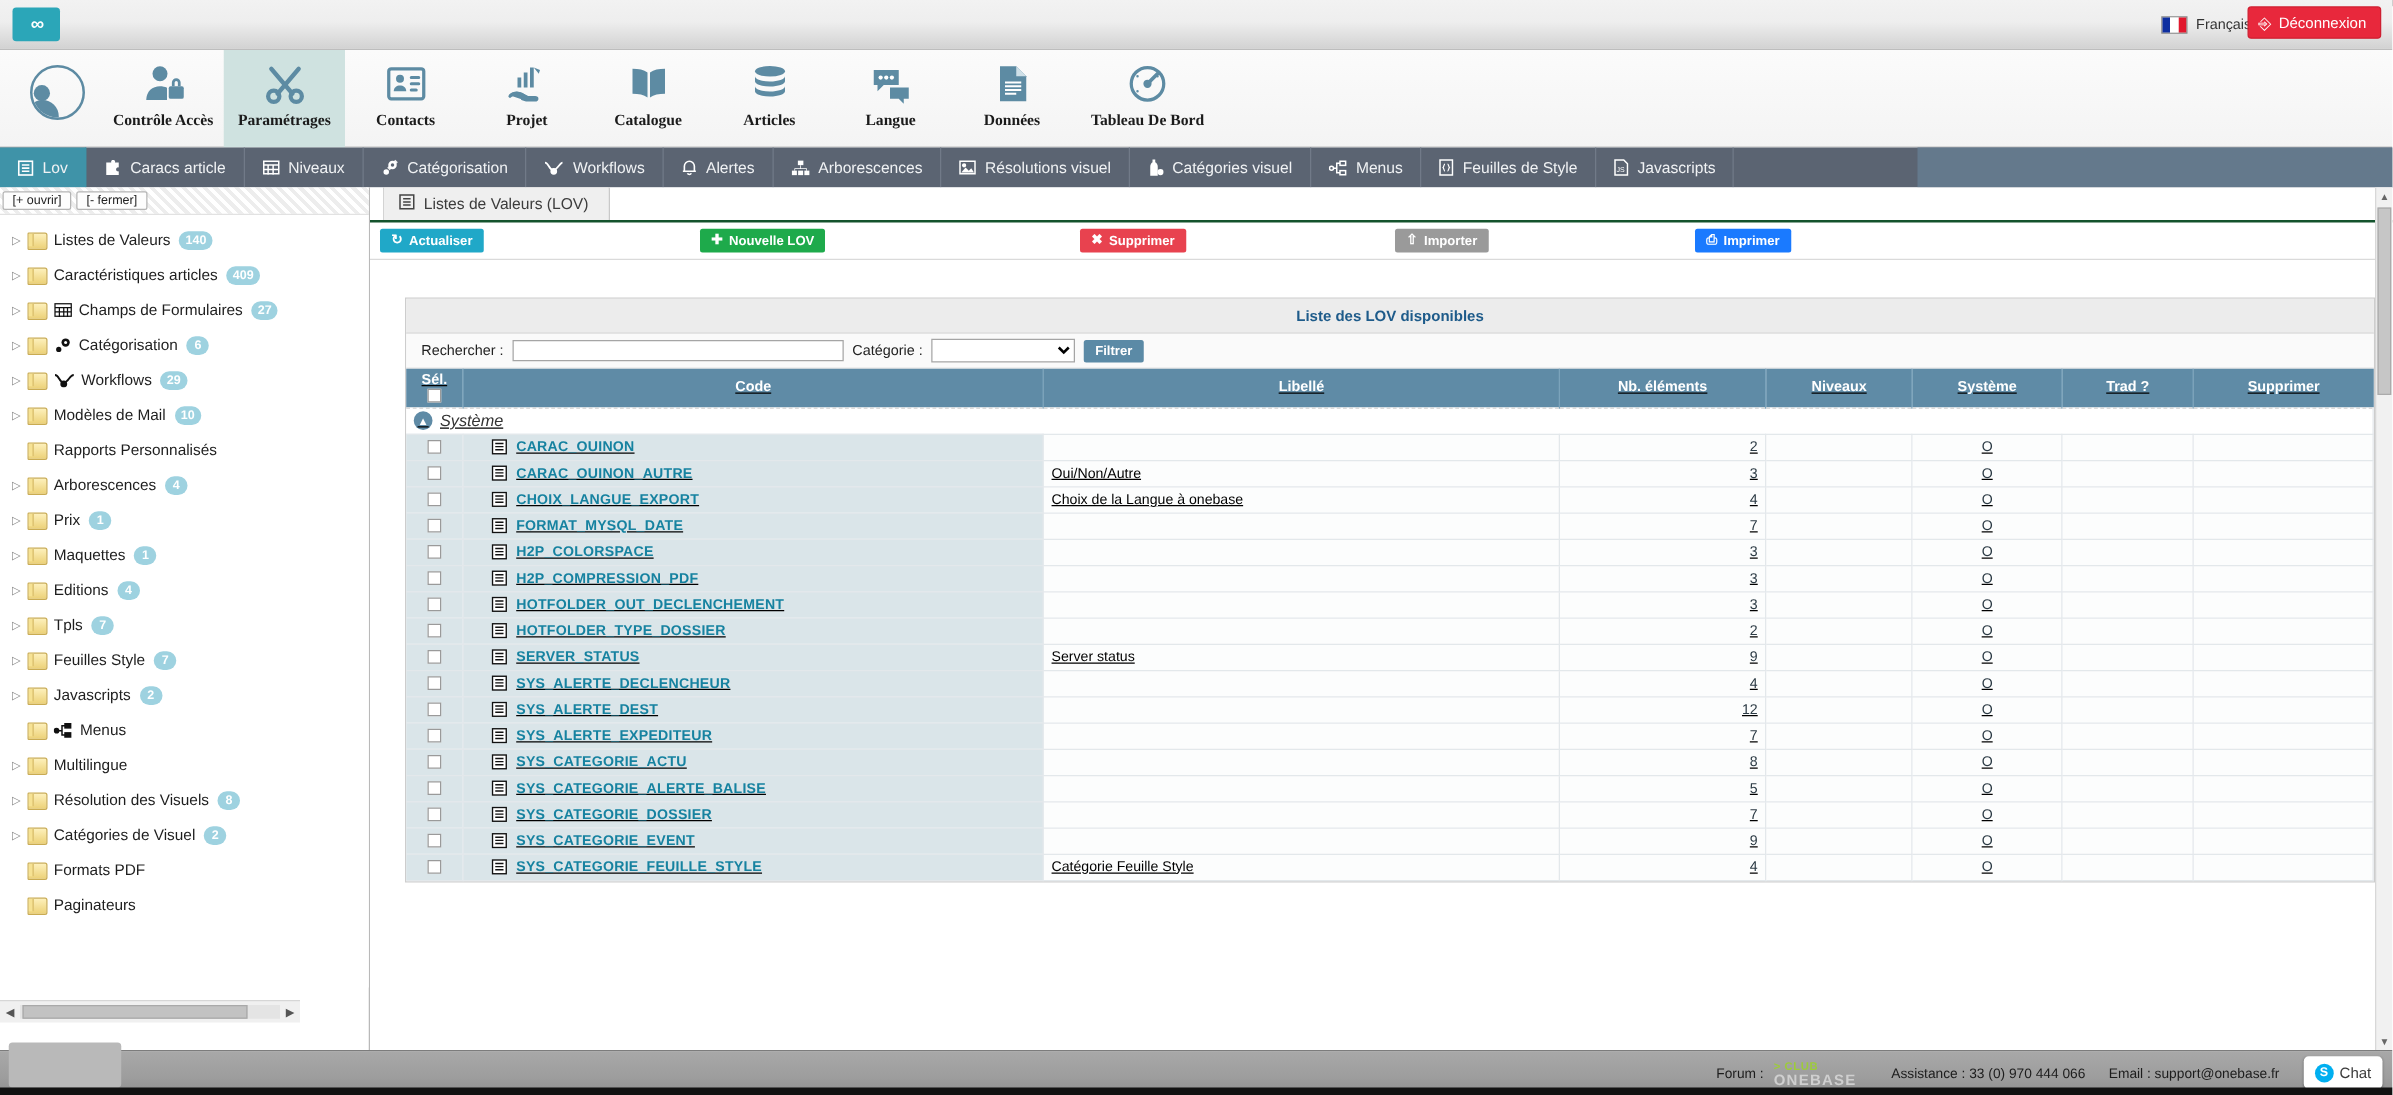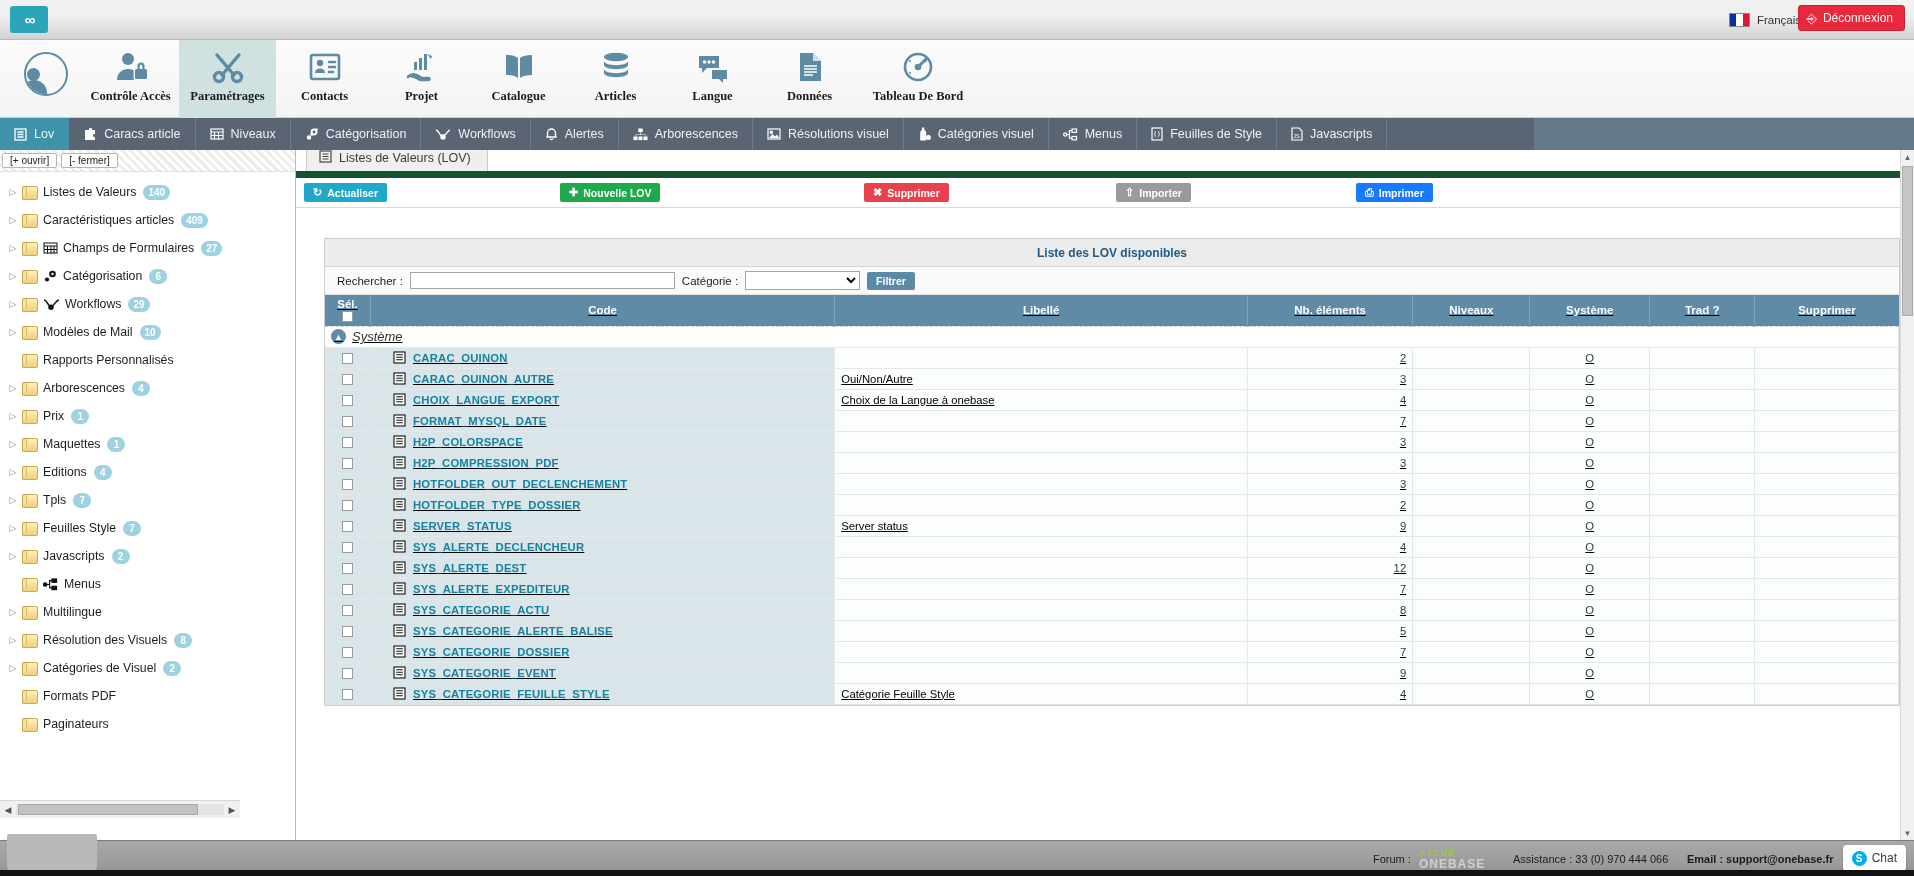"Listes de Valeurs (LOV)" .content-tabrow { border-bottom: 7px solid #14532d -> 2px solid #14532d }
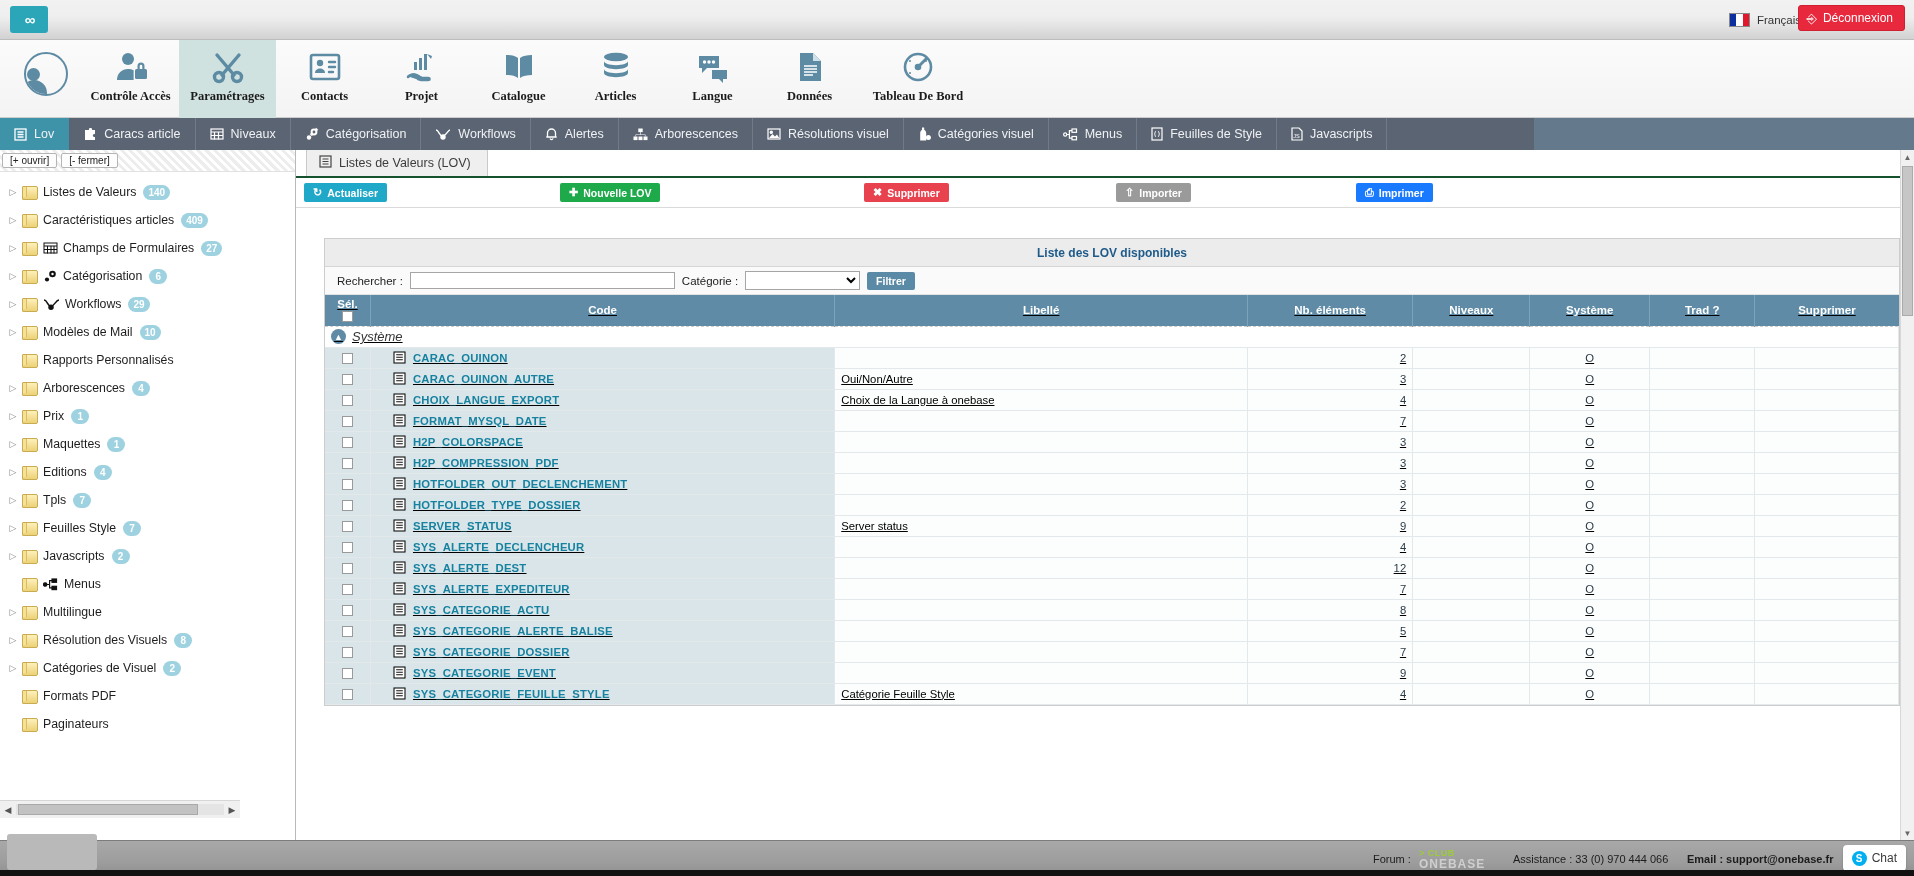"Email : support@onebase.fr" .sb-email { font-weight: bold -> none }
